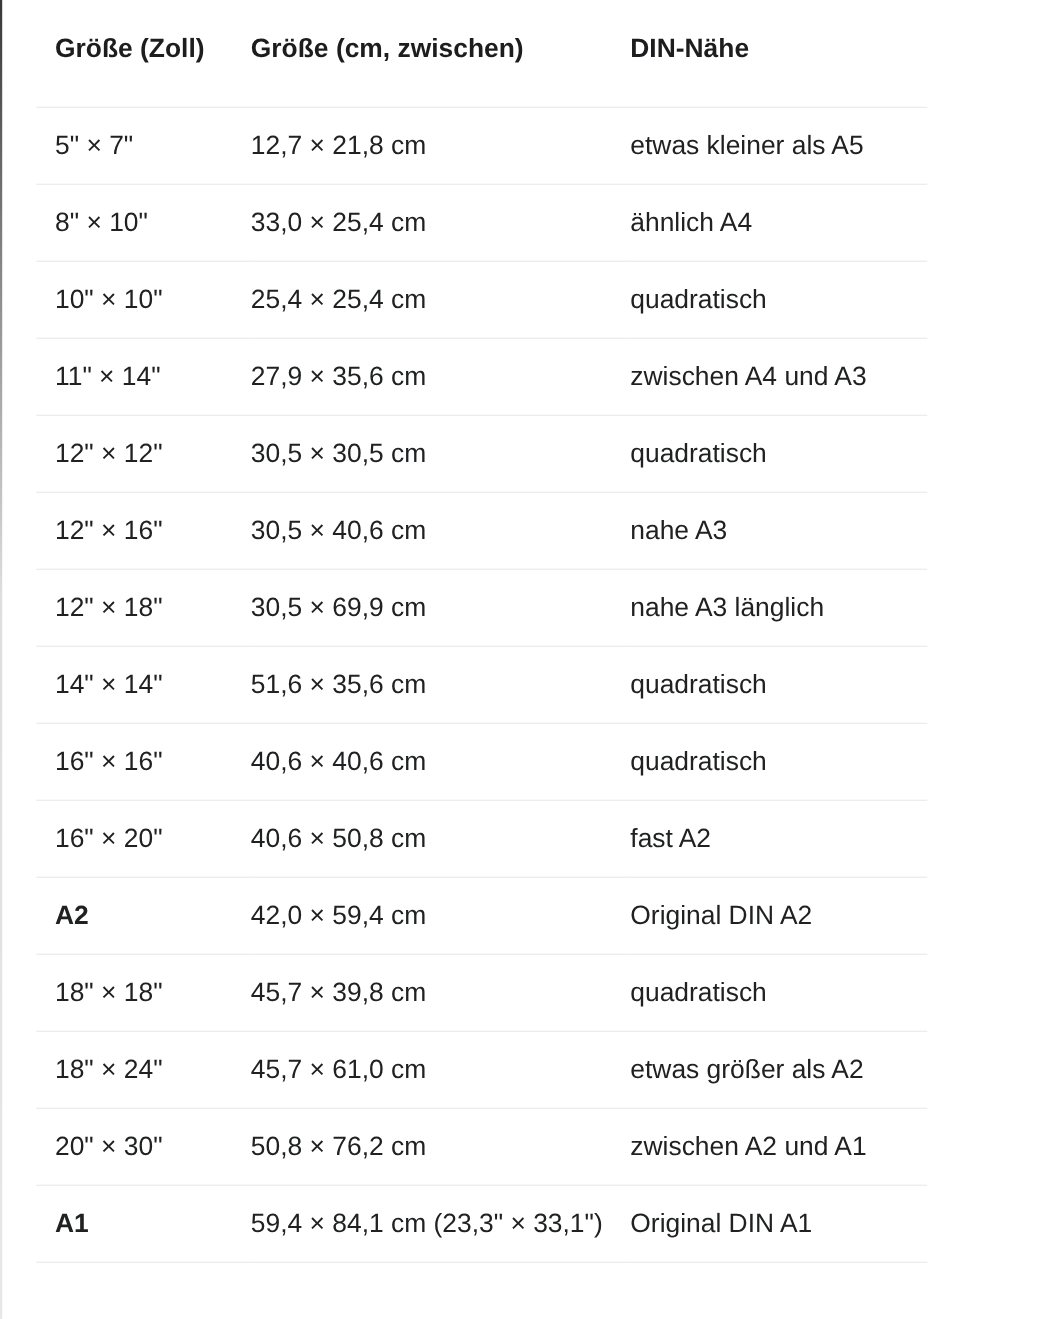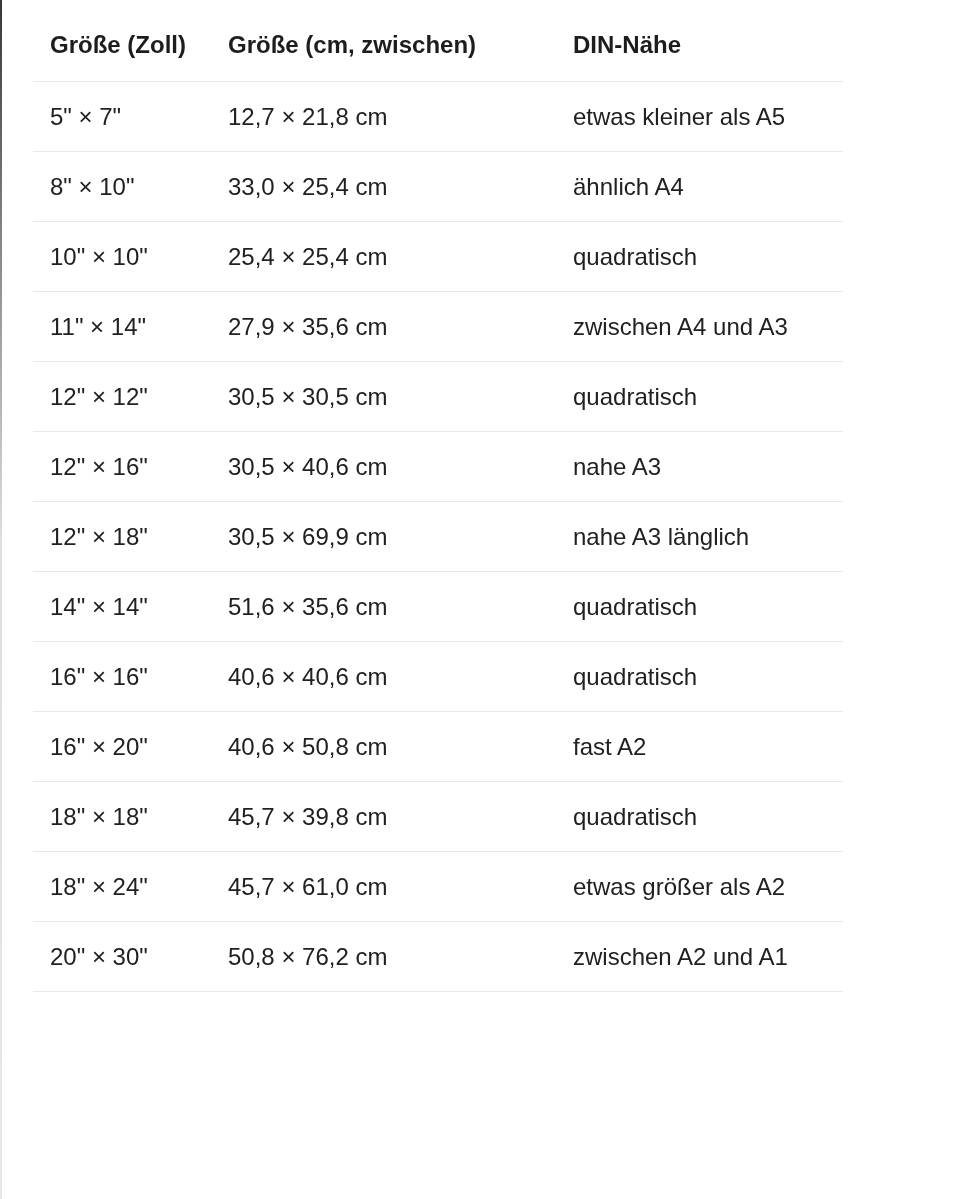"Größe (Zoll)" th { padding: 29px 0 20px 0 -> 29px 0 36px 0 }
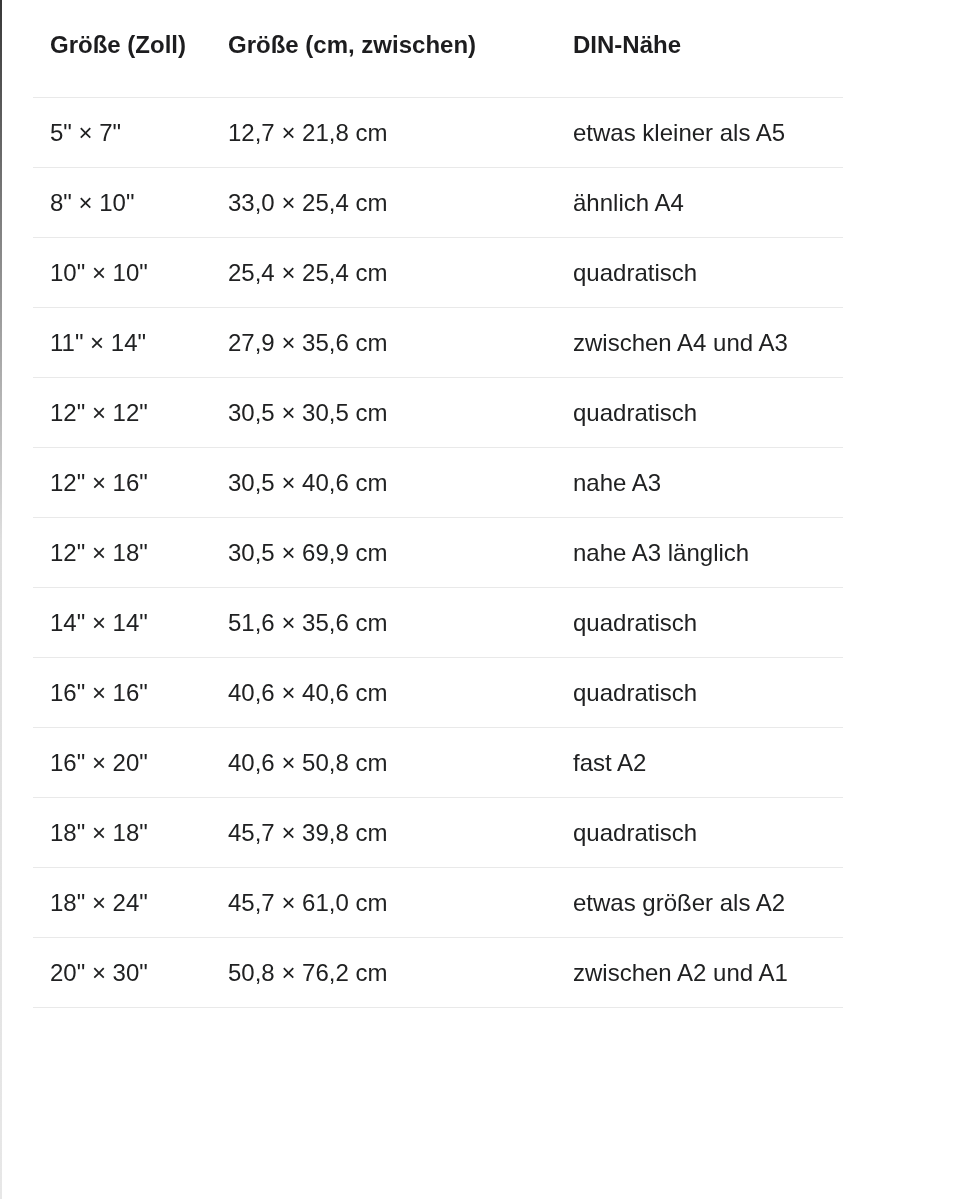"A2" tr { html: none -> <tr> <td>A2</td> <td>42,0 × 59,4 cm</td> <td>Original DIN A2</td> </tr> }
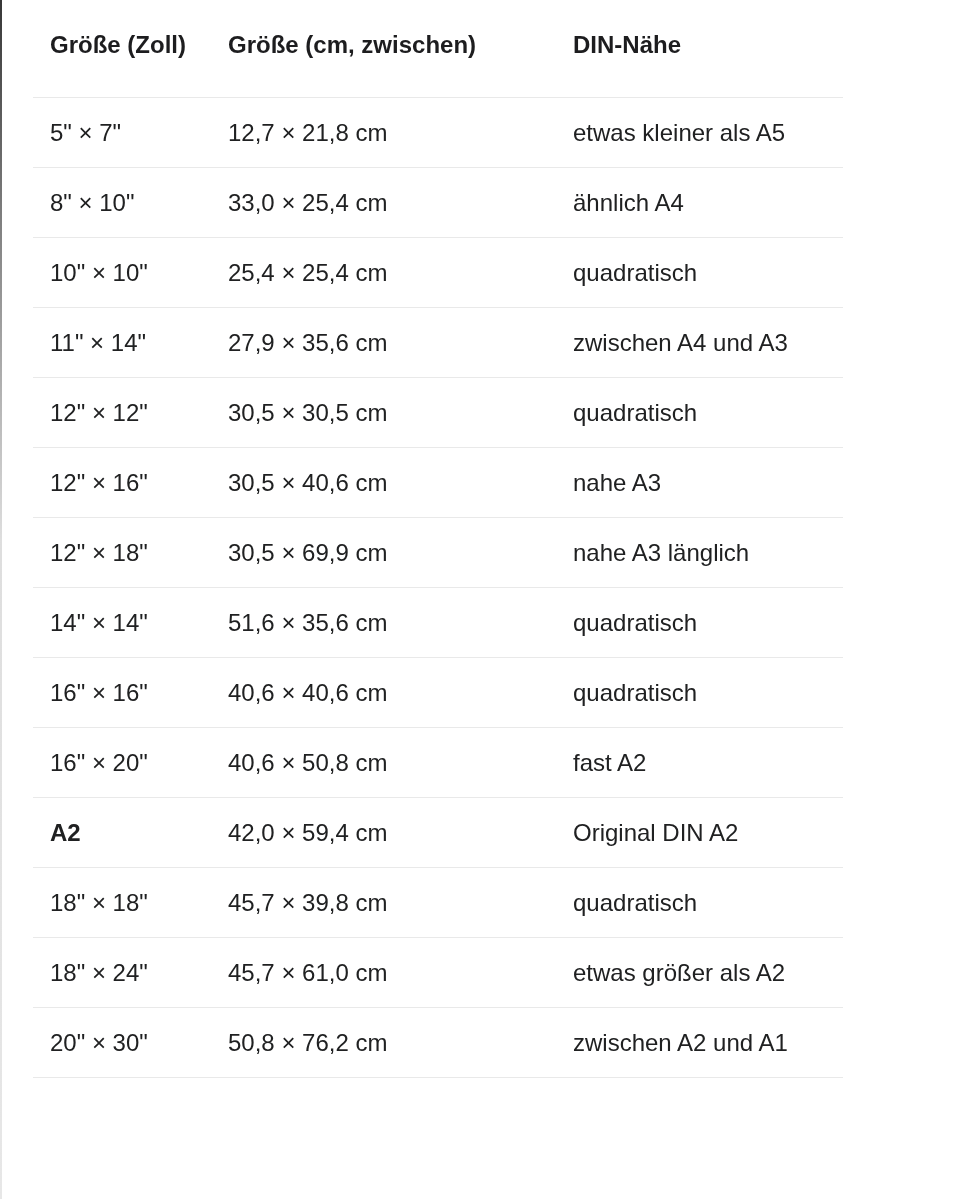"A1" tr { html: none -> <tr> <td>A1</td> <td>59,4 × 84,1 cm (23,3" × 33,1")</td> <td>Original DIN A1</td> </tr> }
